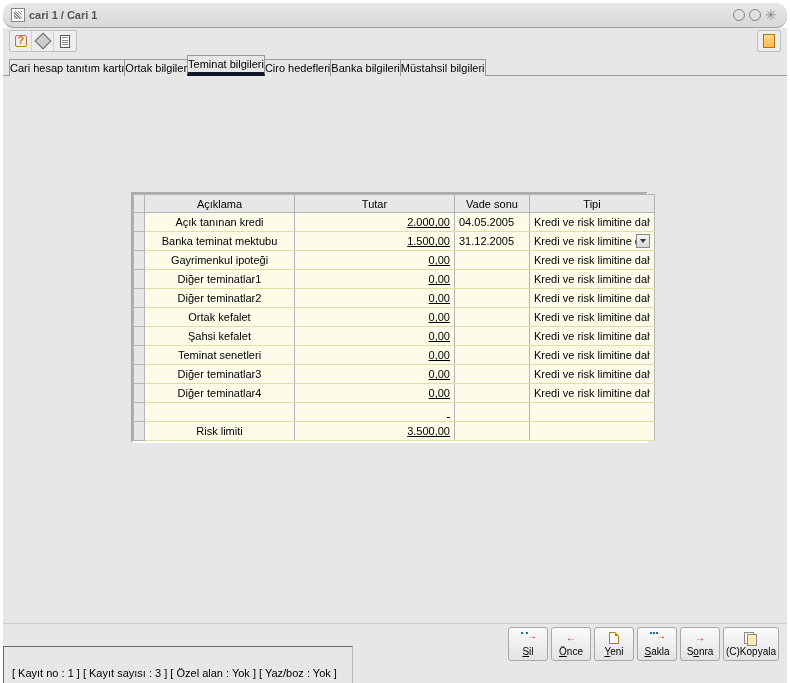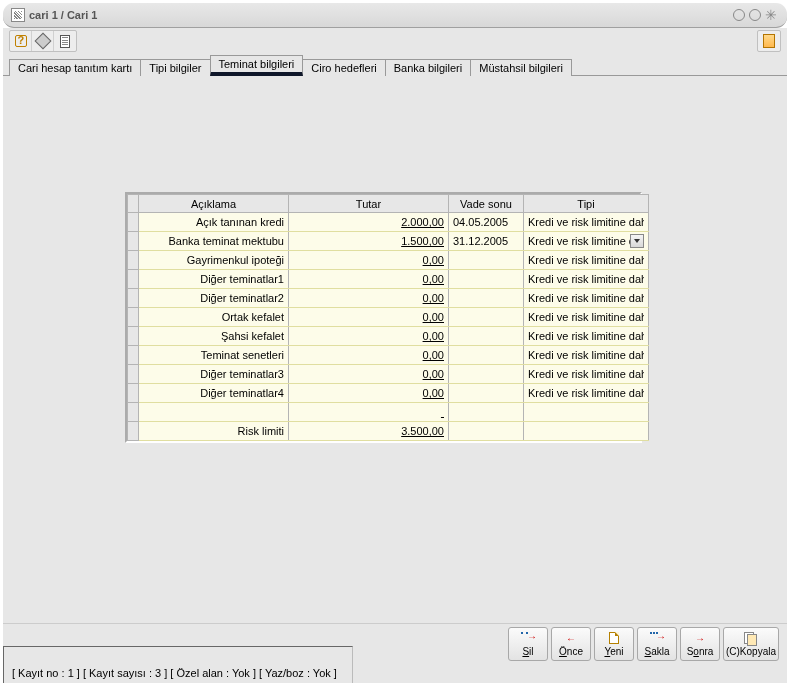"Cari hesap tanıtım kartı" .tab { padding: 2px 8px -> 2px 0 }
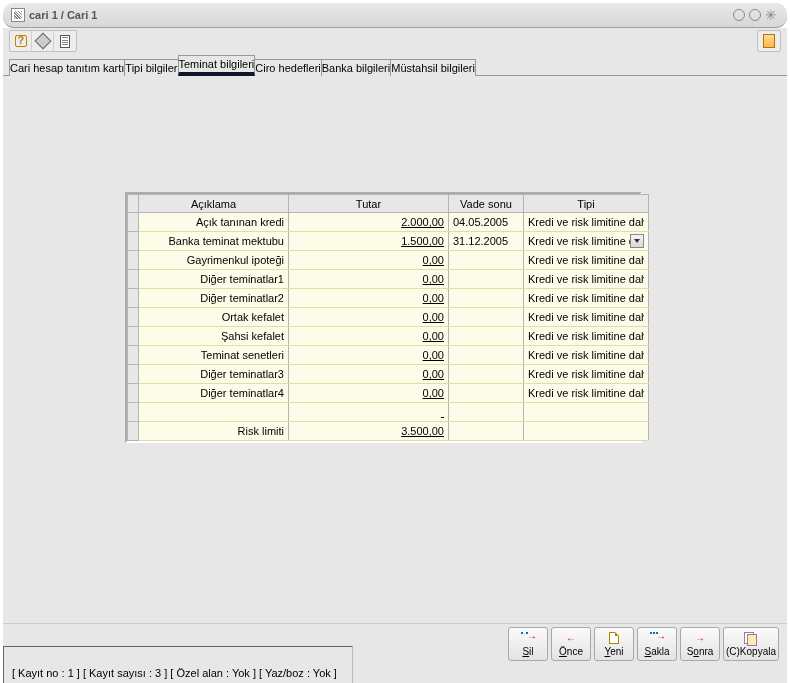"Tipi bilgiler" div.tab { text: Tipi -> Ortak }
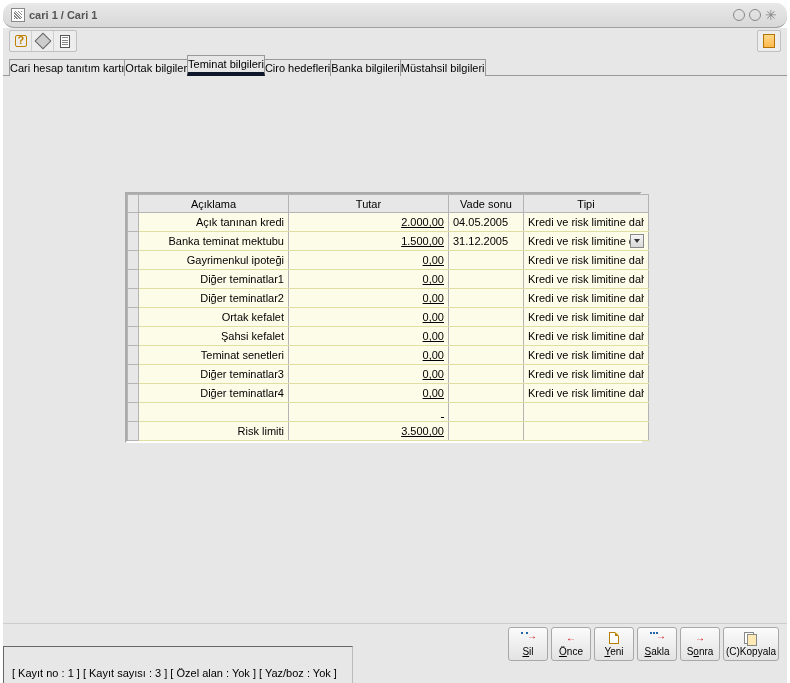"Açıklama" .grid-wrap { left: 122px -> 128px }
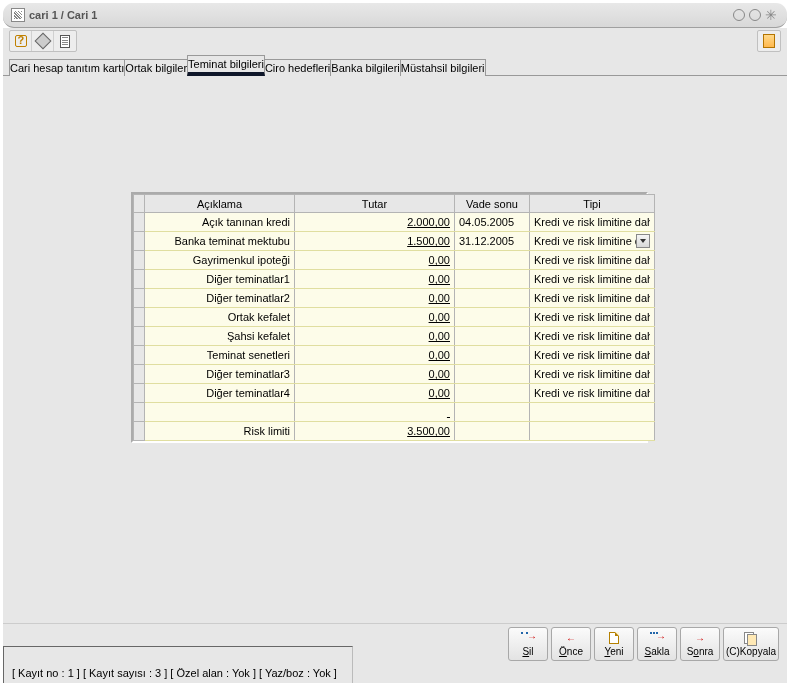"Açık tanınan kredi" .col-aciklama { text-align: right -> center }
